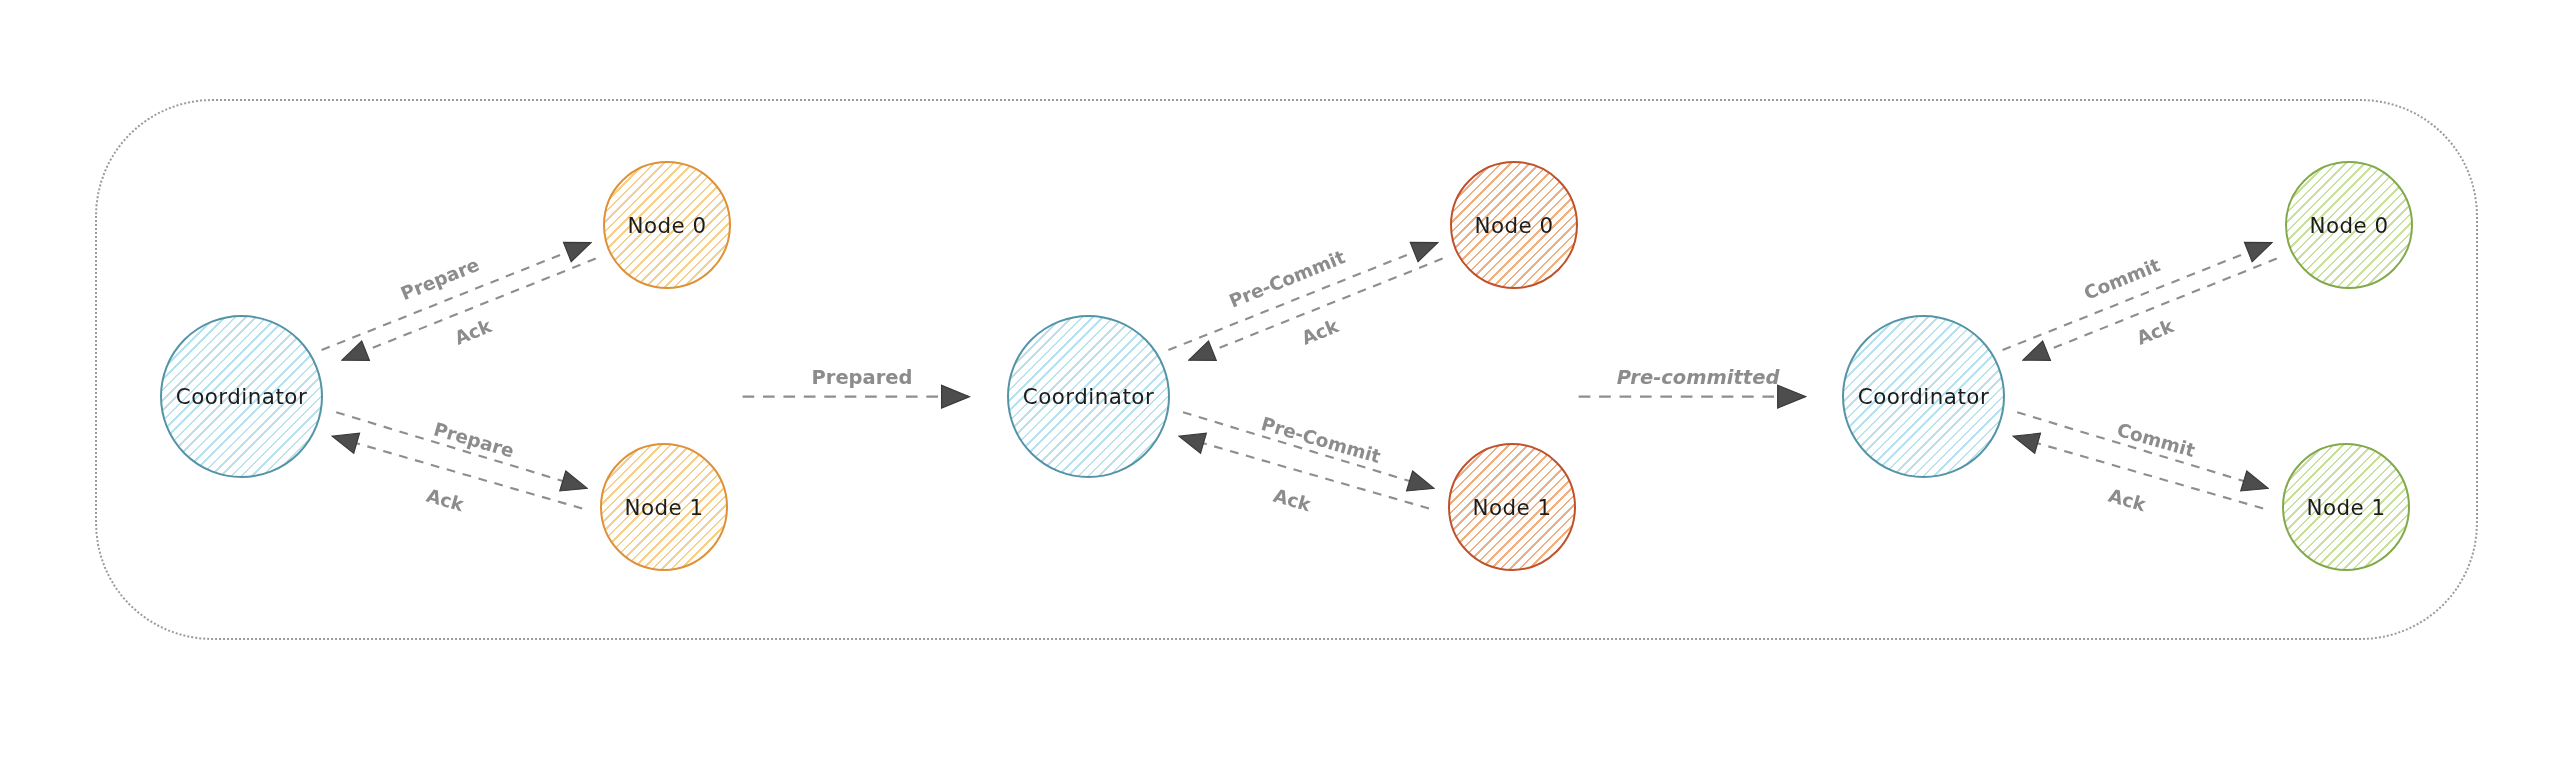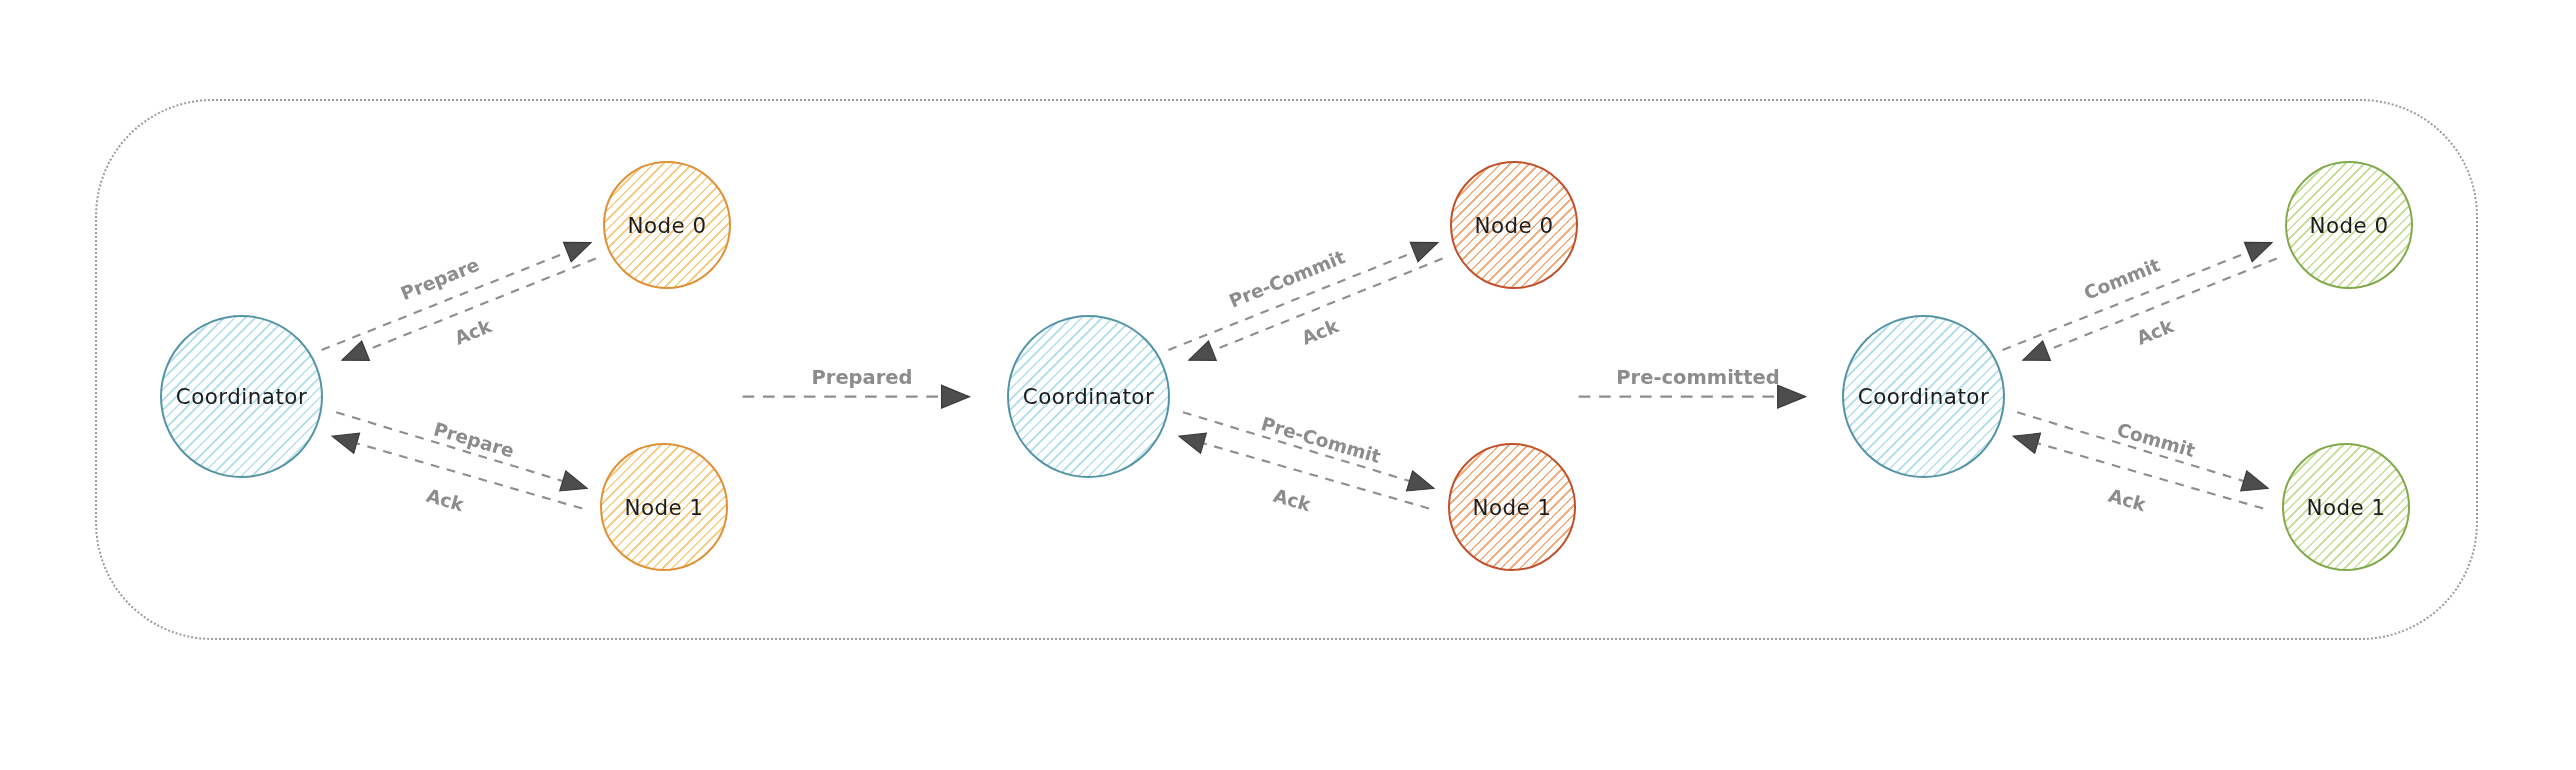"Pre-committed" span.trans-lbl { font-style: none -> italic }
